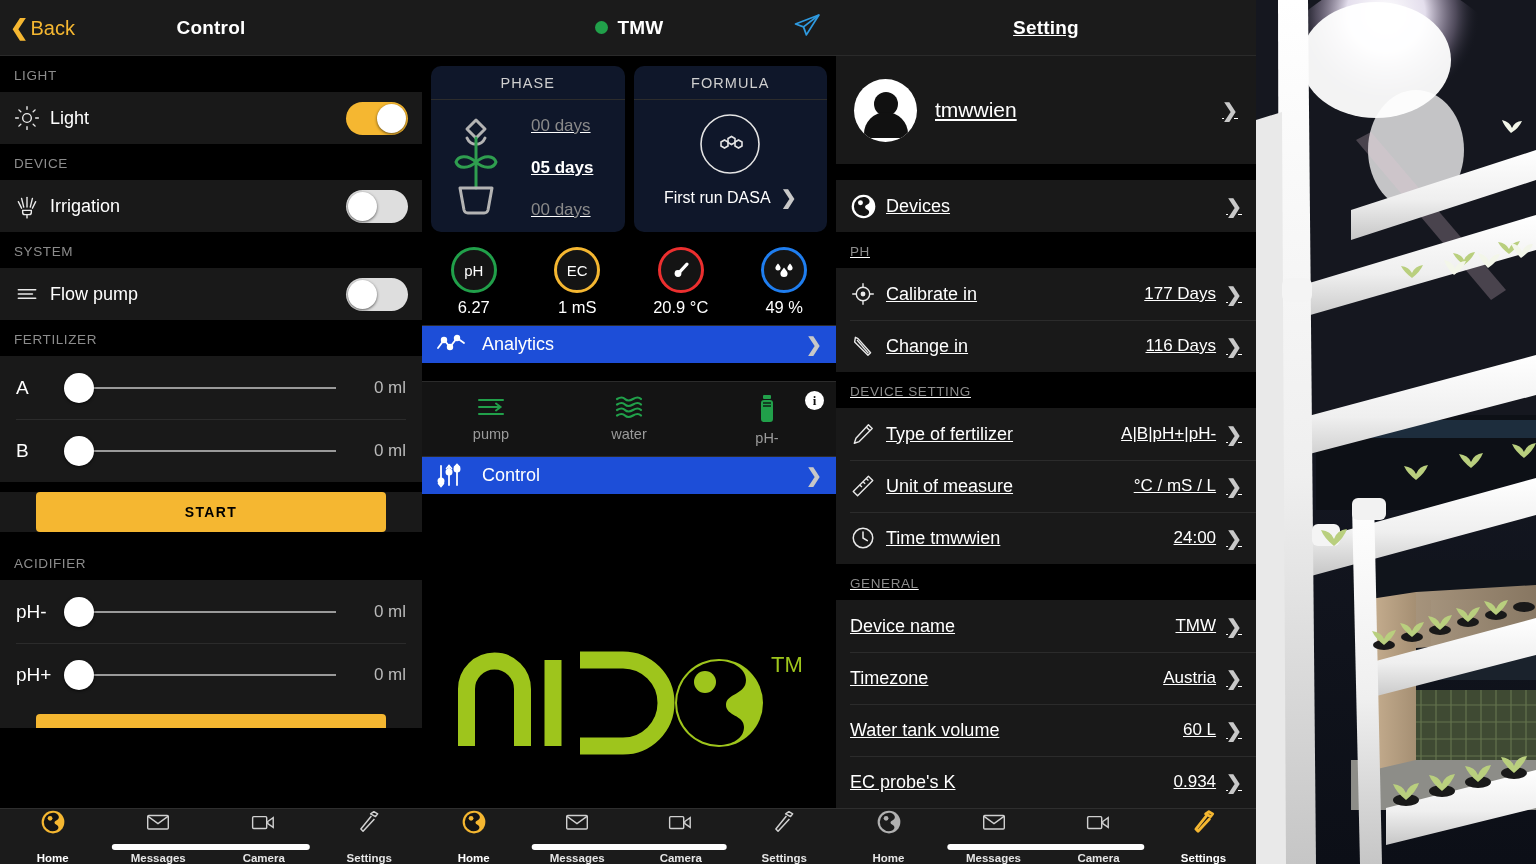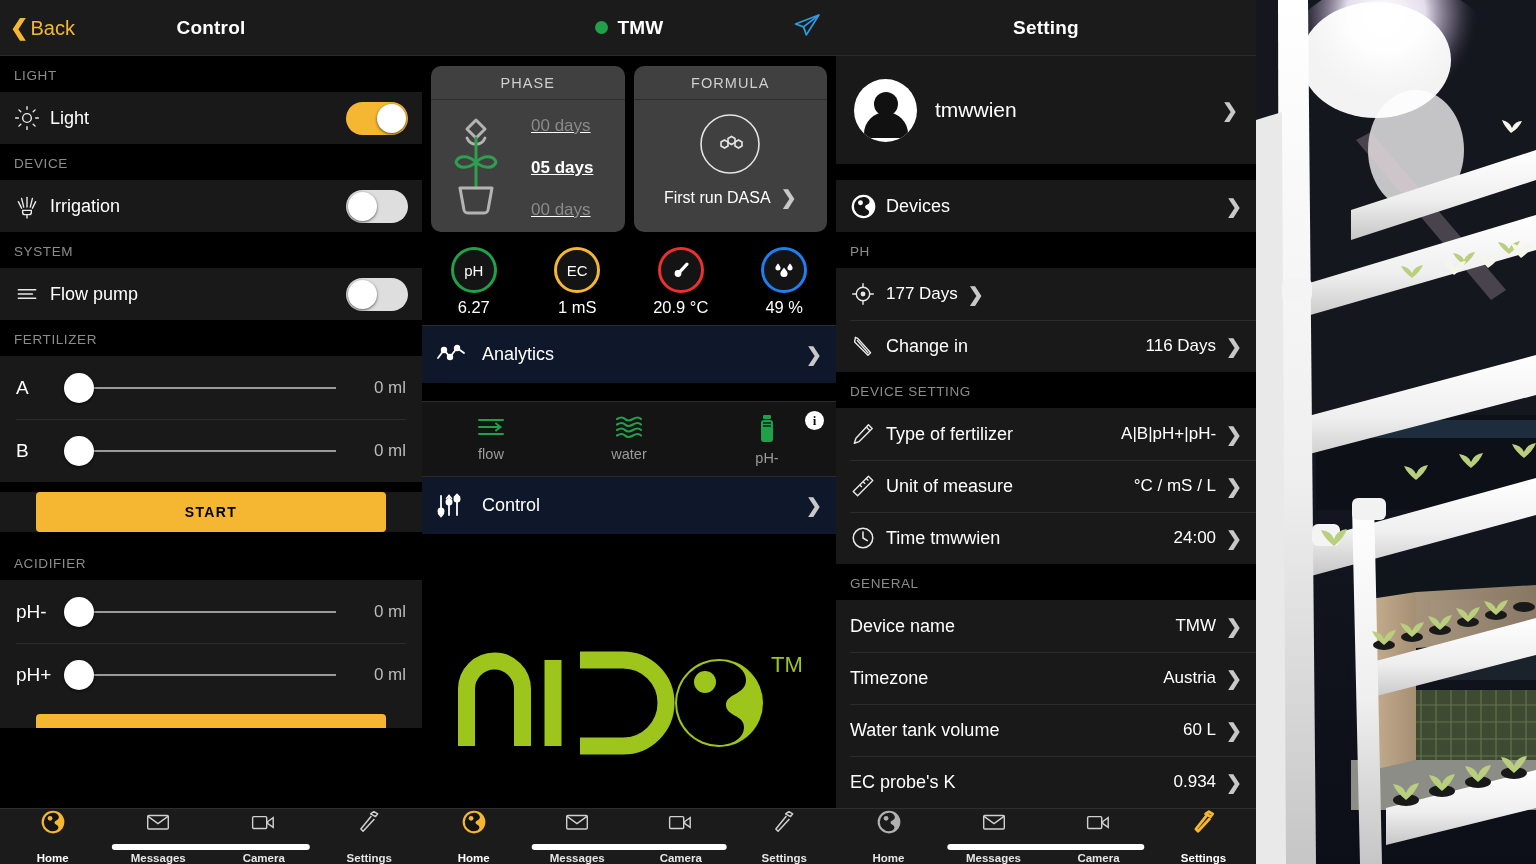"Setting" .p3 { text-decoration: none -> underline }
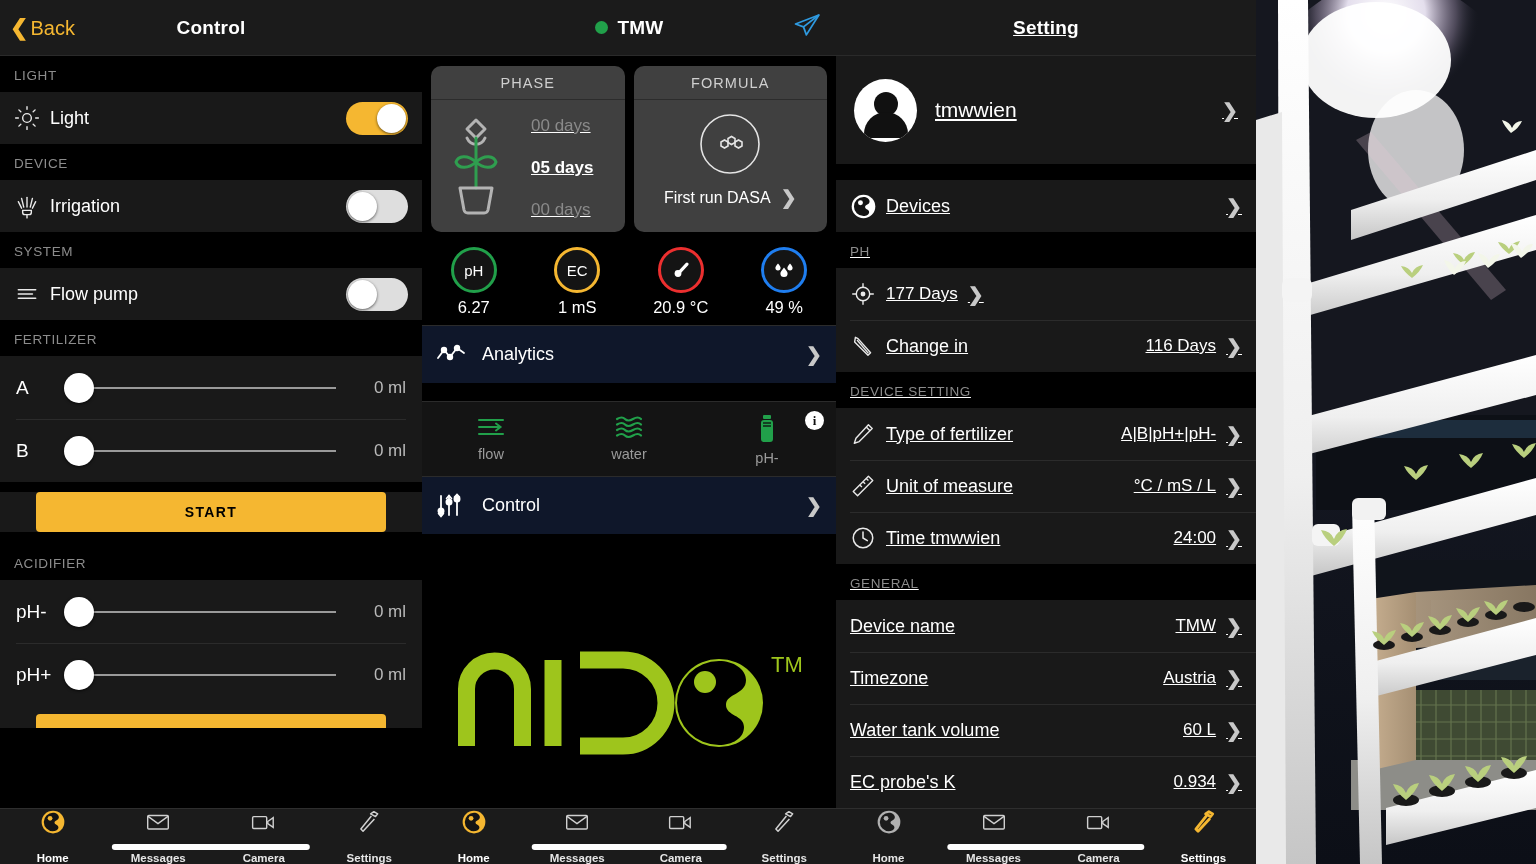"PHASE" .card { background: #404040 -> #0f172a }
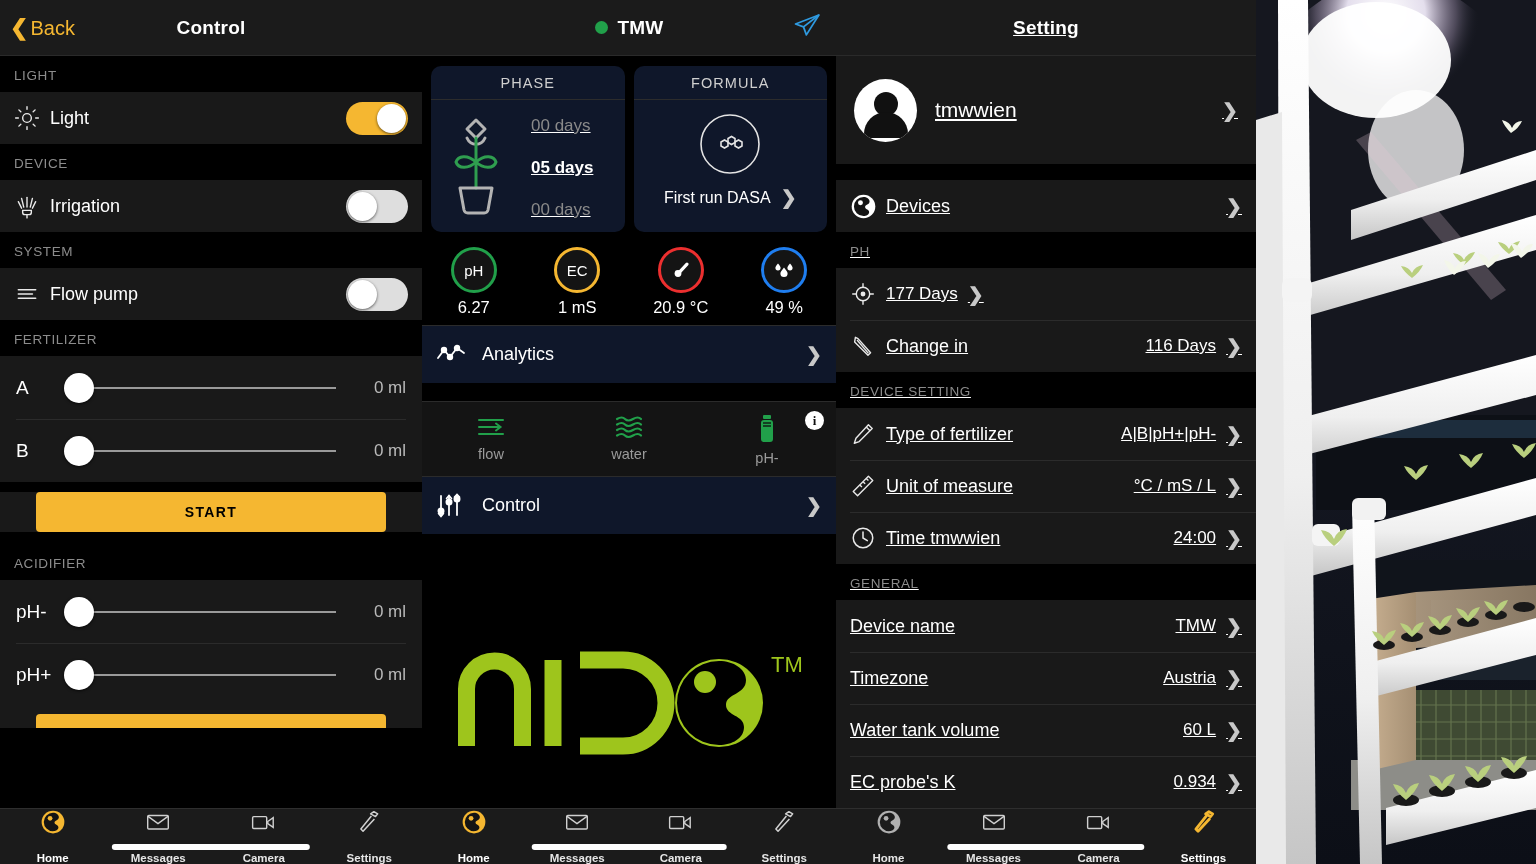"Calibrate in" span.lbl { html: none -> <span>Calibrate in</span> }
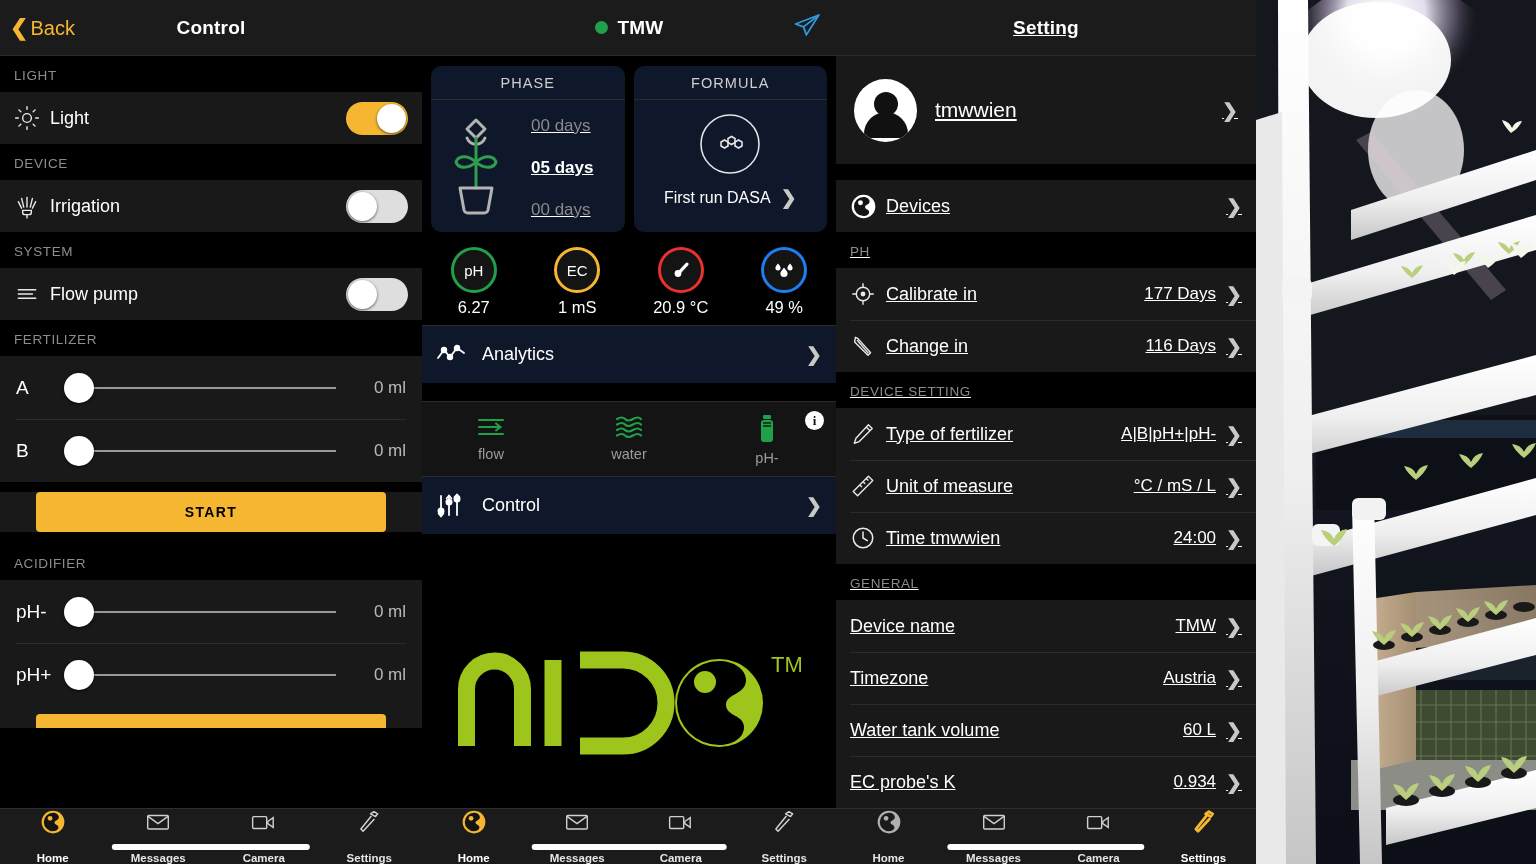"Analytics" .listrow { background: #0f172a -> #1d4ed8; height: 58px -> 38px }
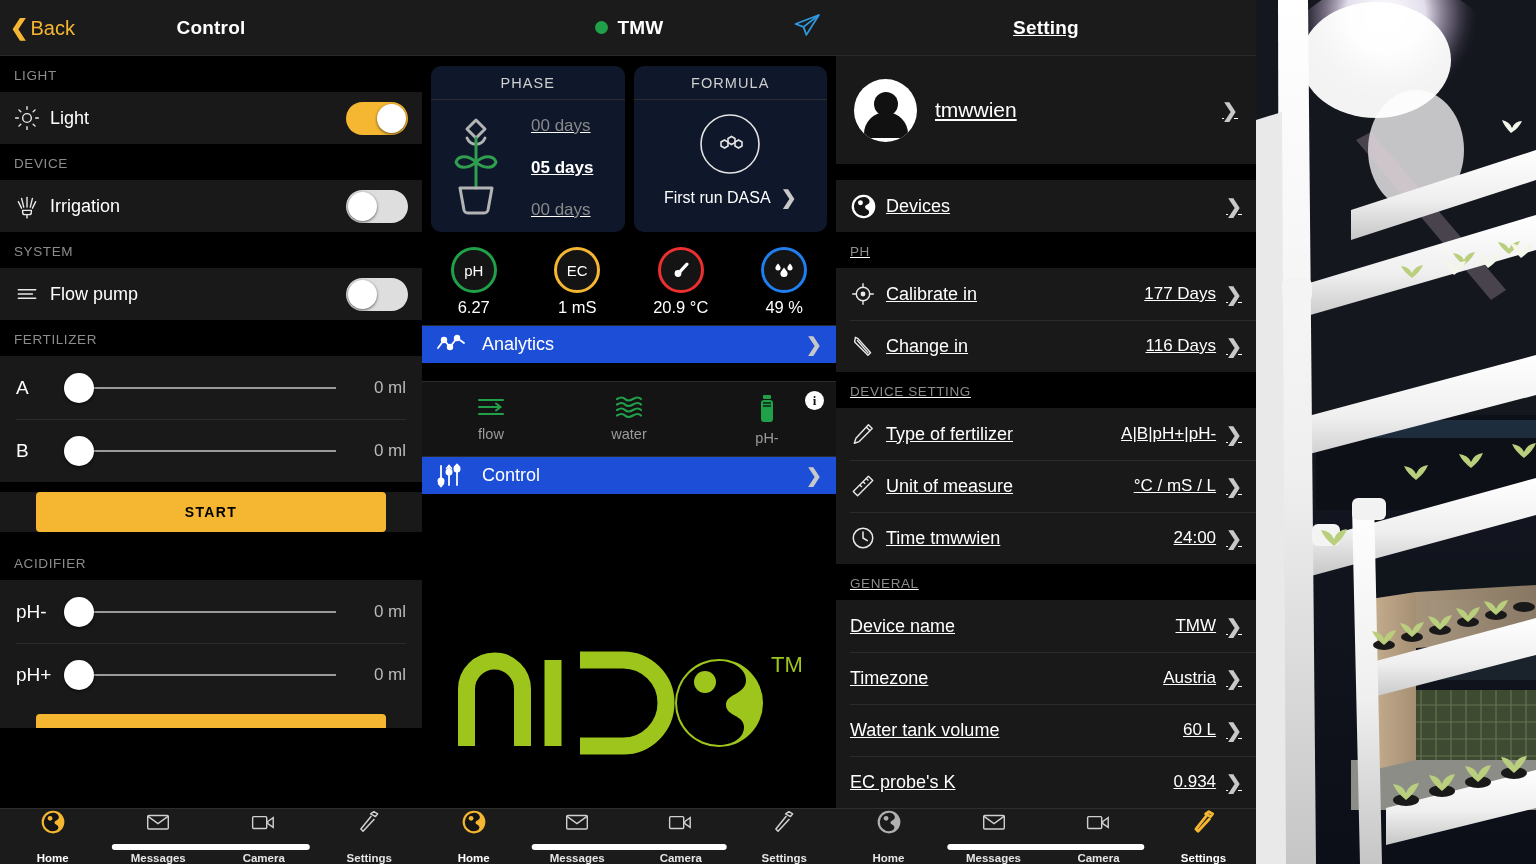"flow" span.sn { text: flow -> pump }
